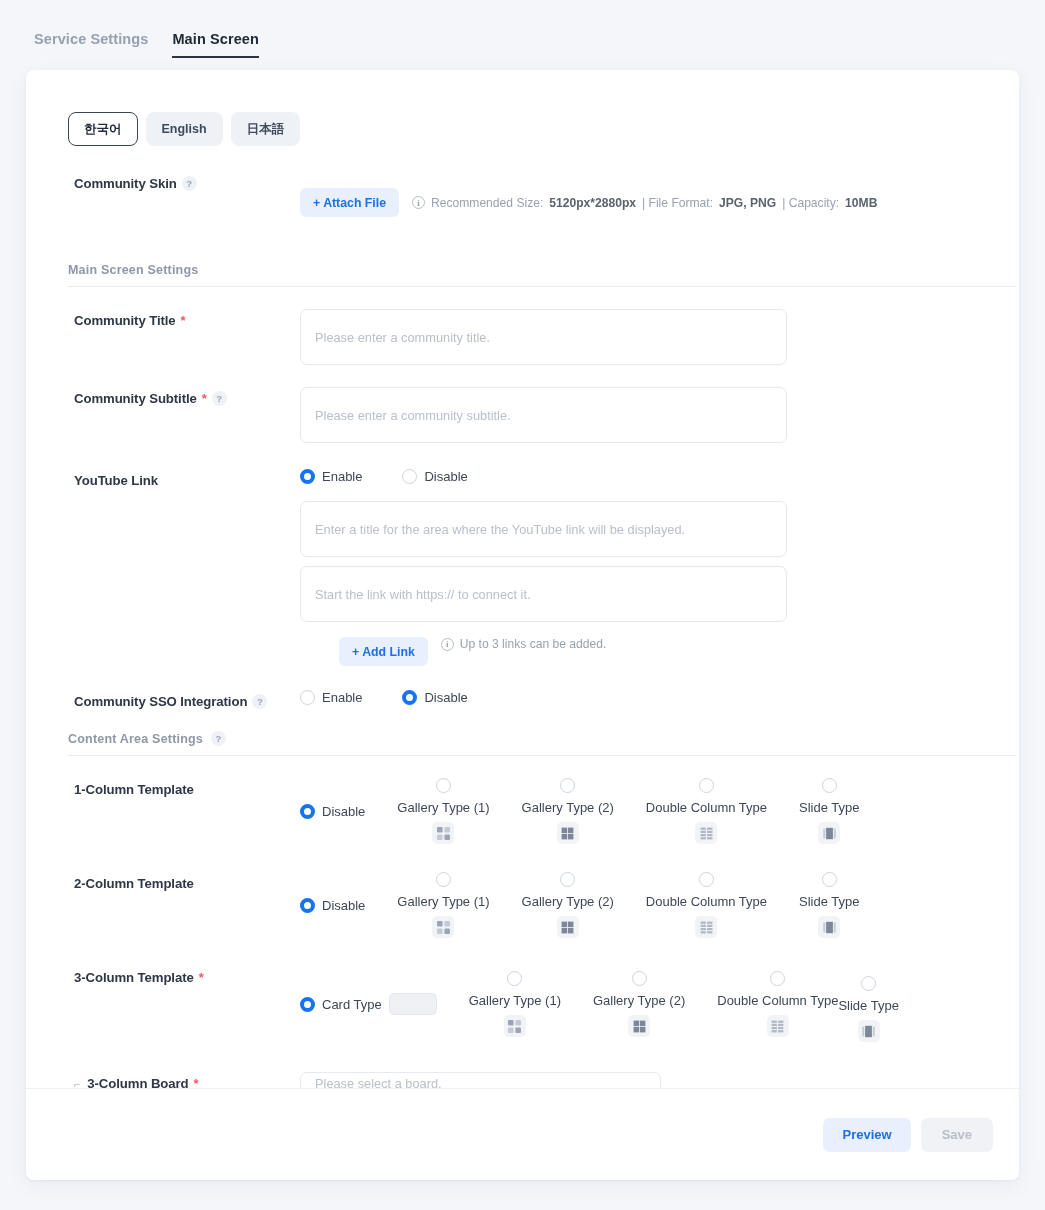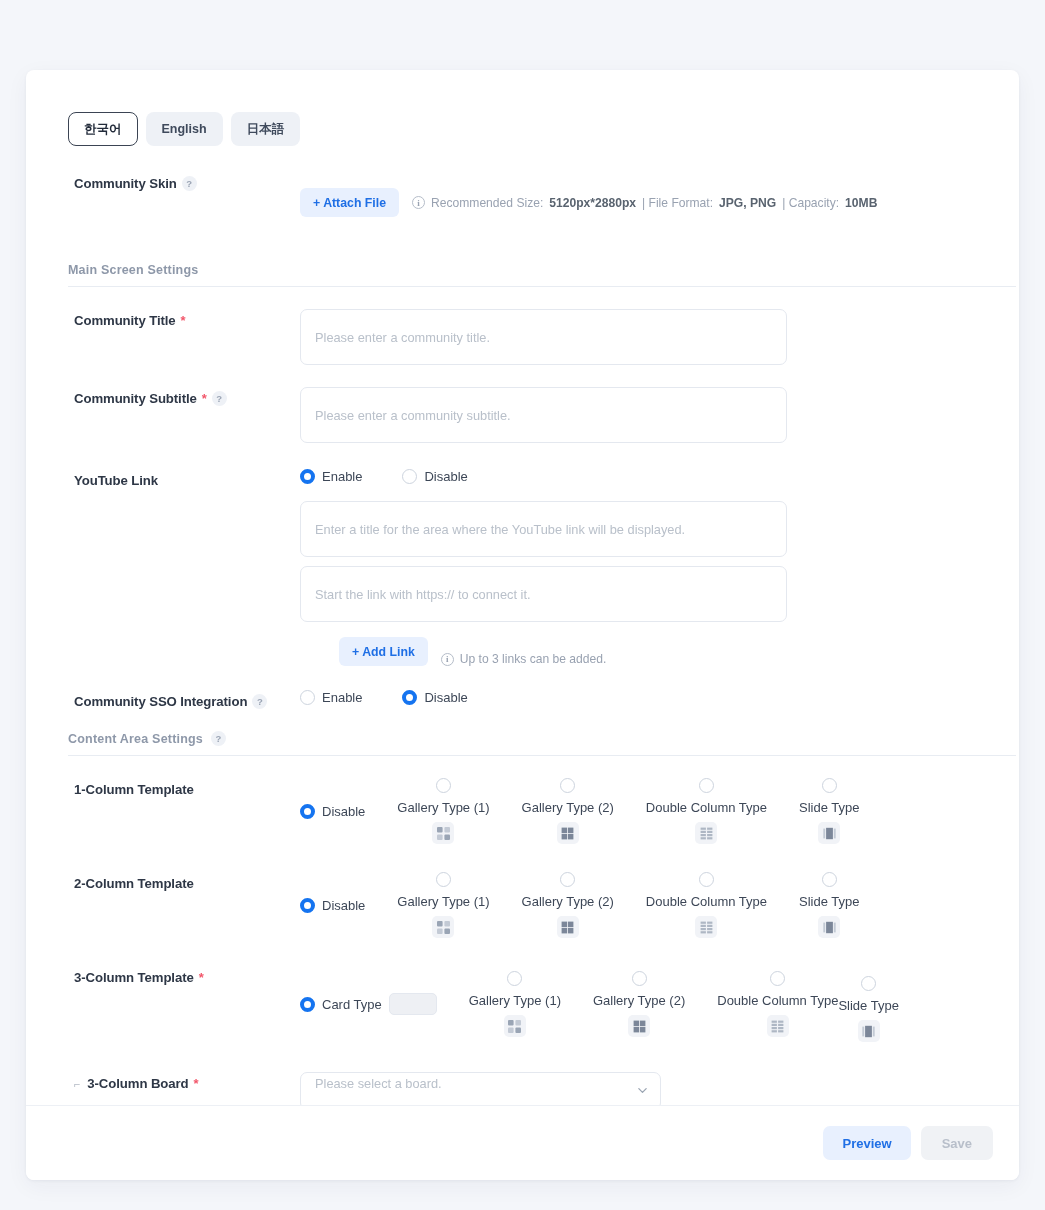"Service Settings" div.topbar { html: none -> <div> <div>Service Settings</div> <div>Main Screen</div> </div> }
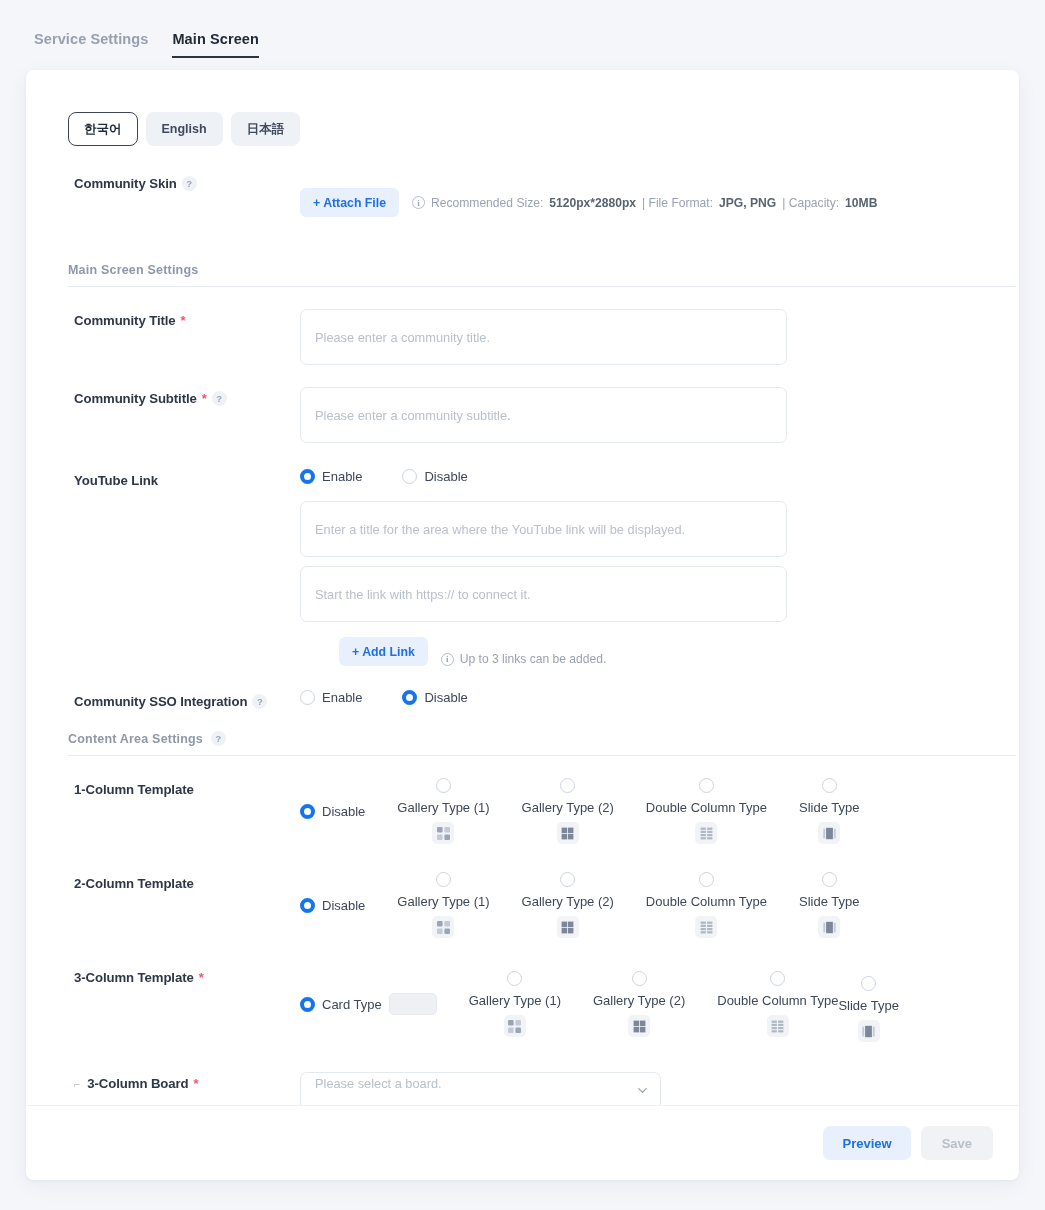"+ Add Link" div { align-items: flex-end -> flex-start }
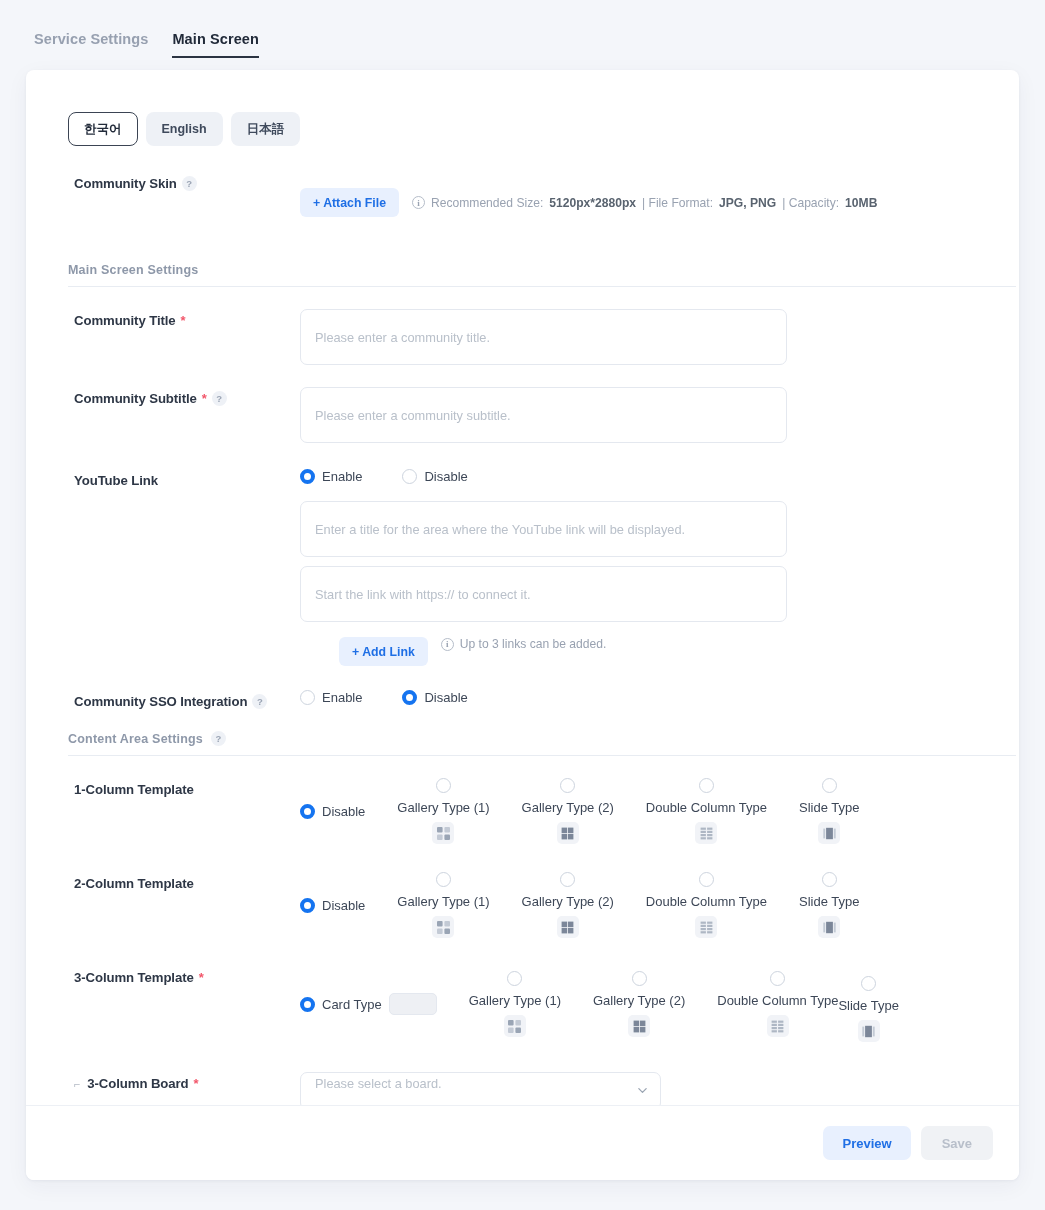"Preview" .footer { height: 75px -> 92px }
